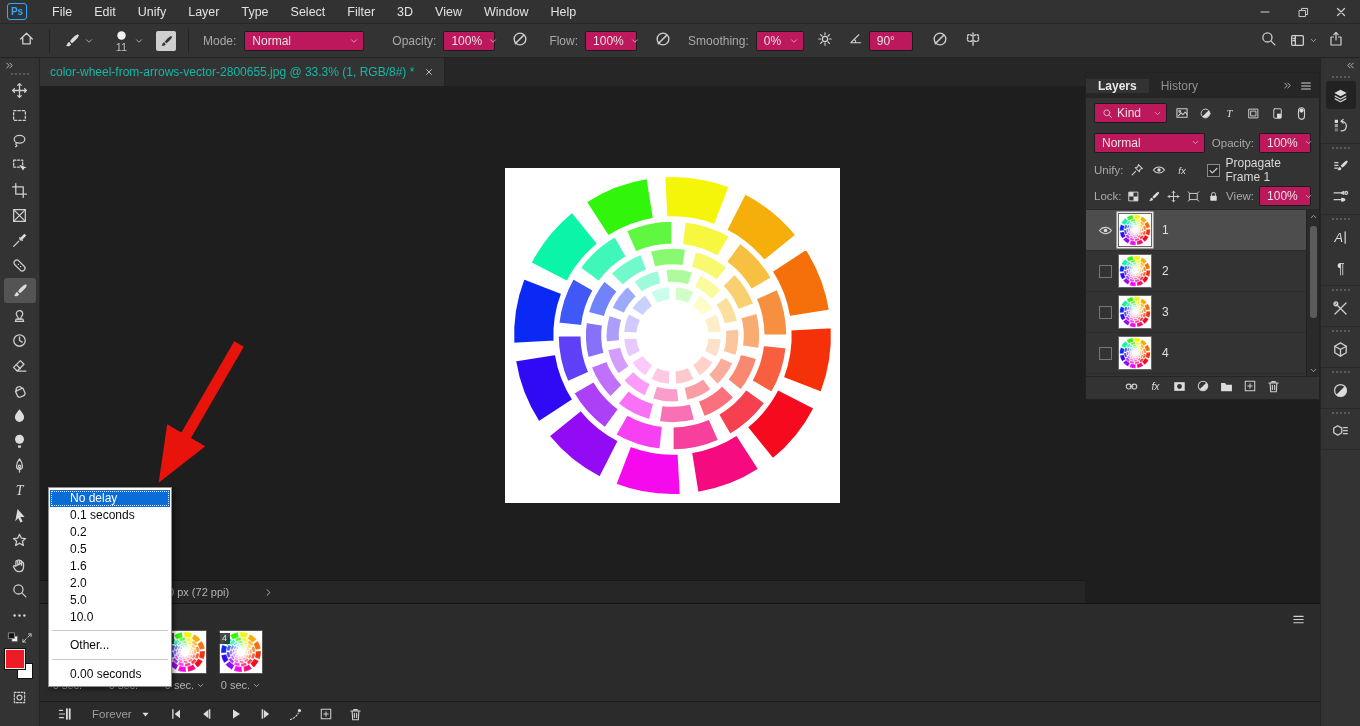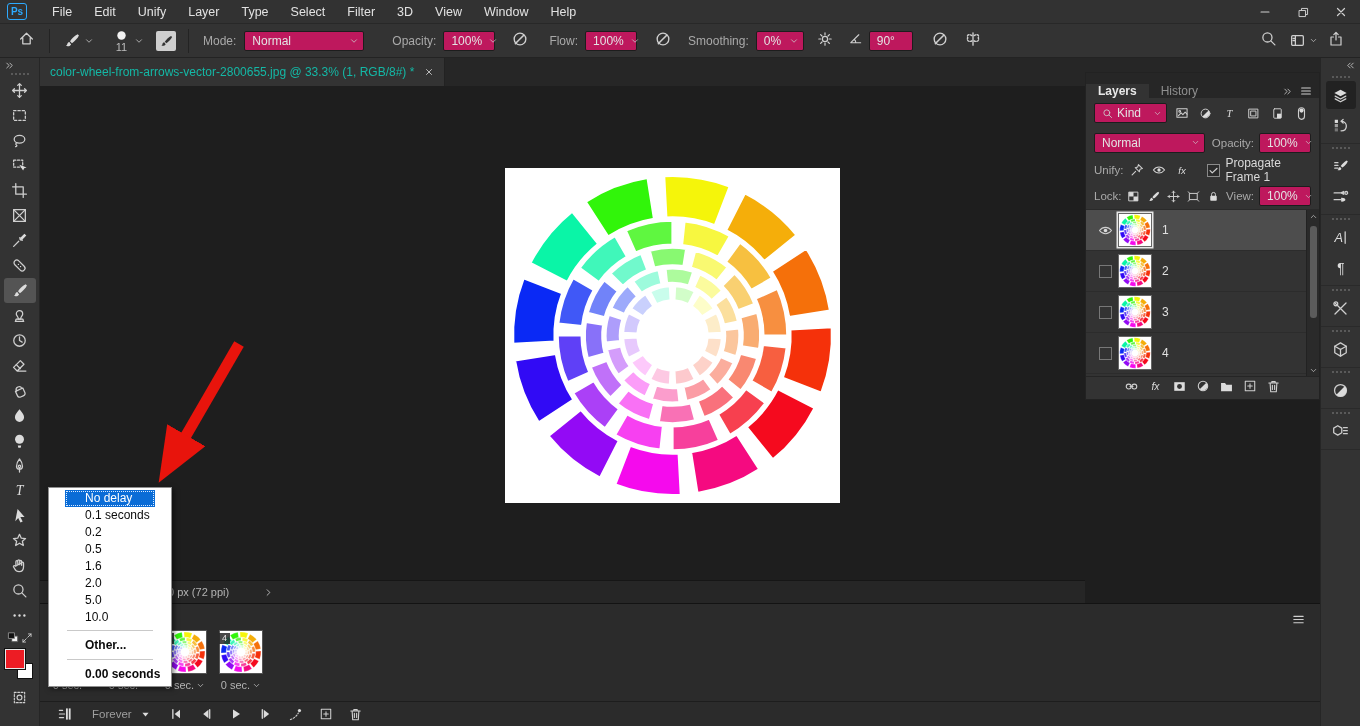"Layers" #lp-tabs { align-items: flex-end -> center }
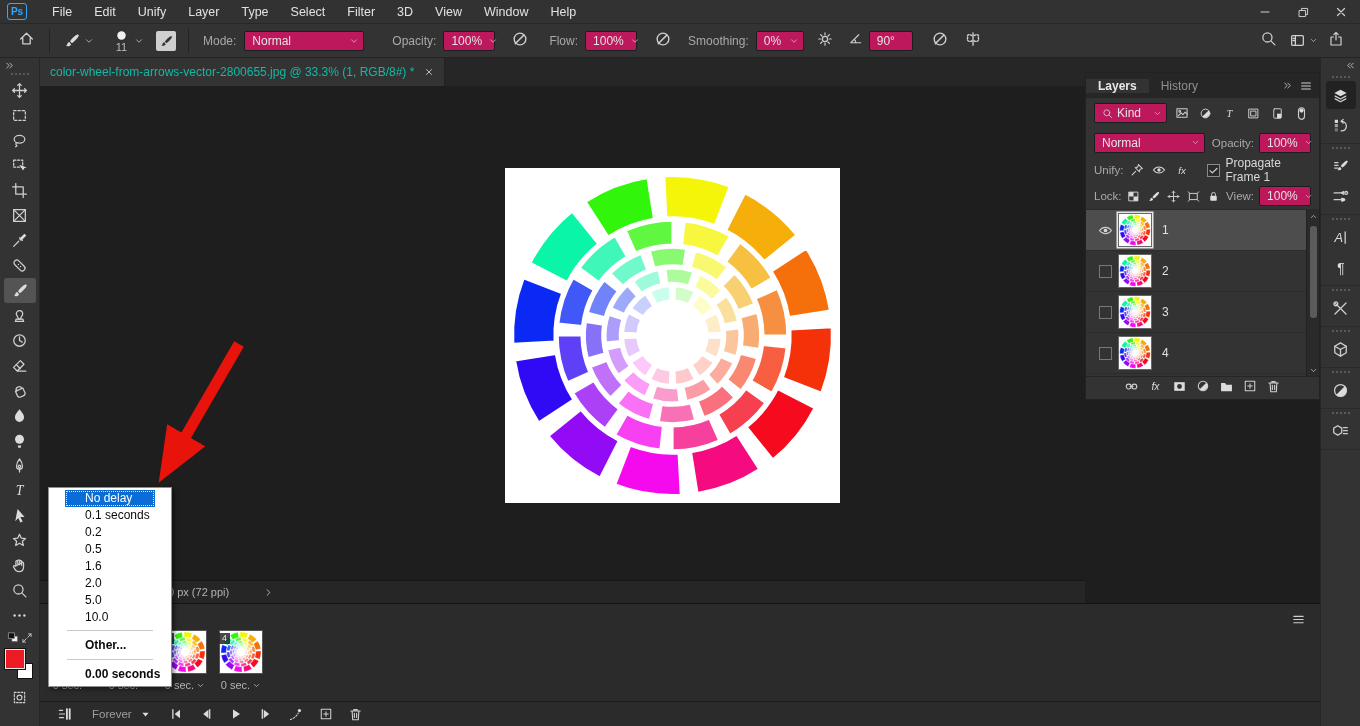"No delay" #delaymenu { padding: 2px 16px -> 2px 1px }
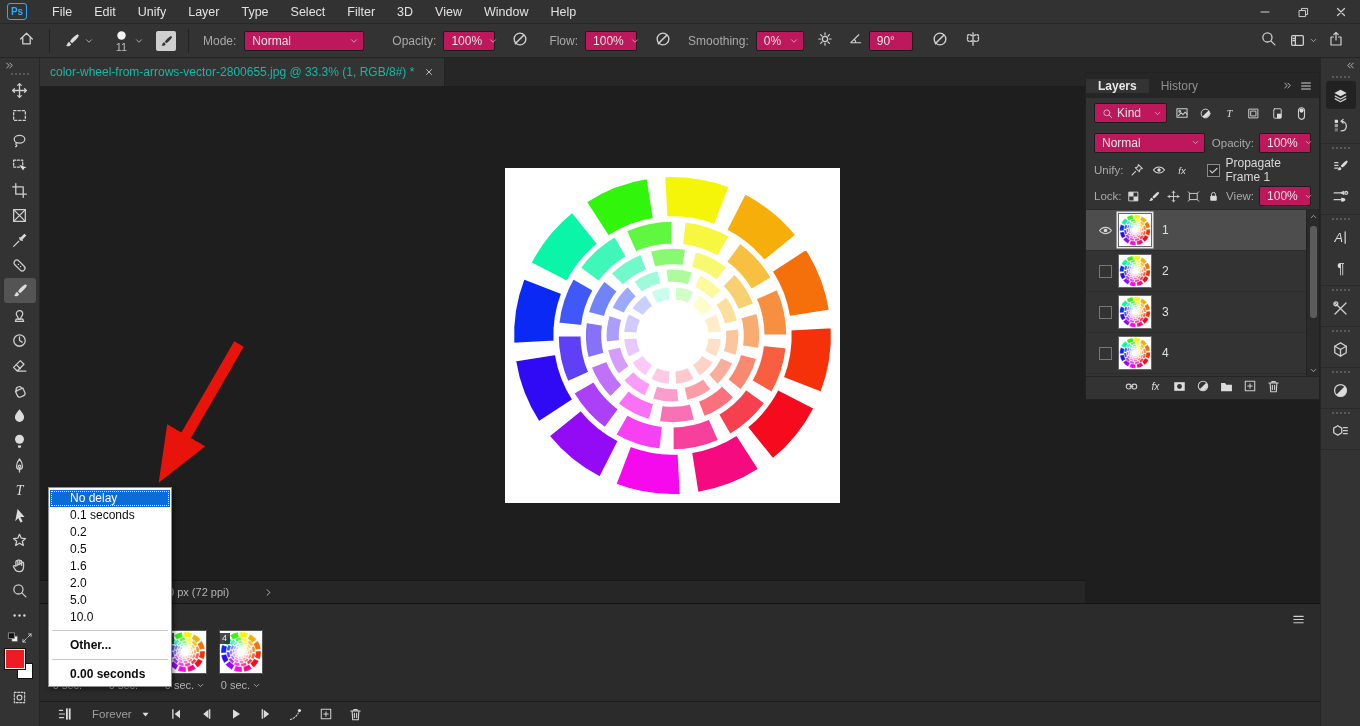"Other..." #delaymenu .mi.tall { font-weight: bold -> none }
